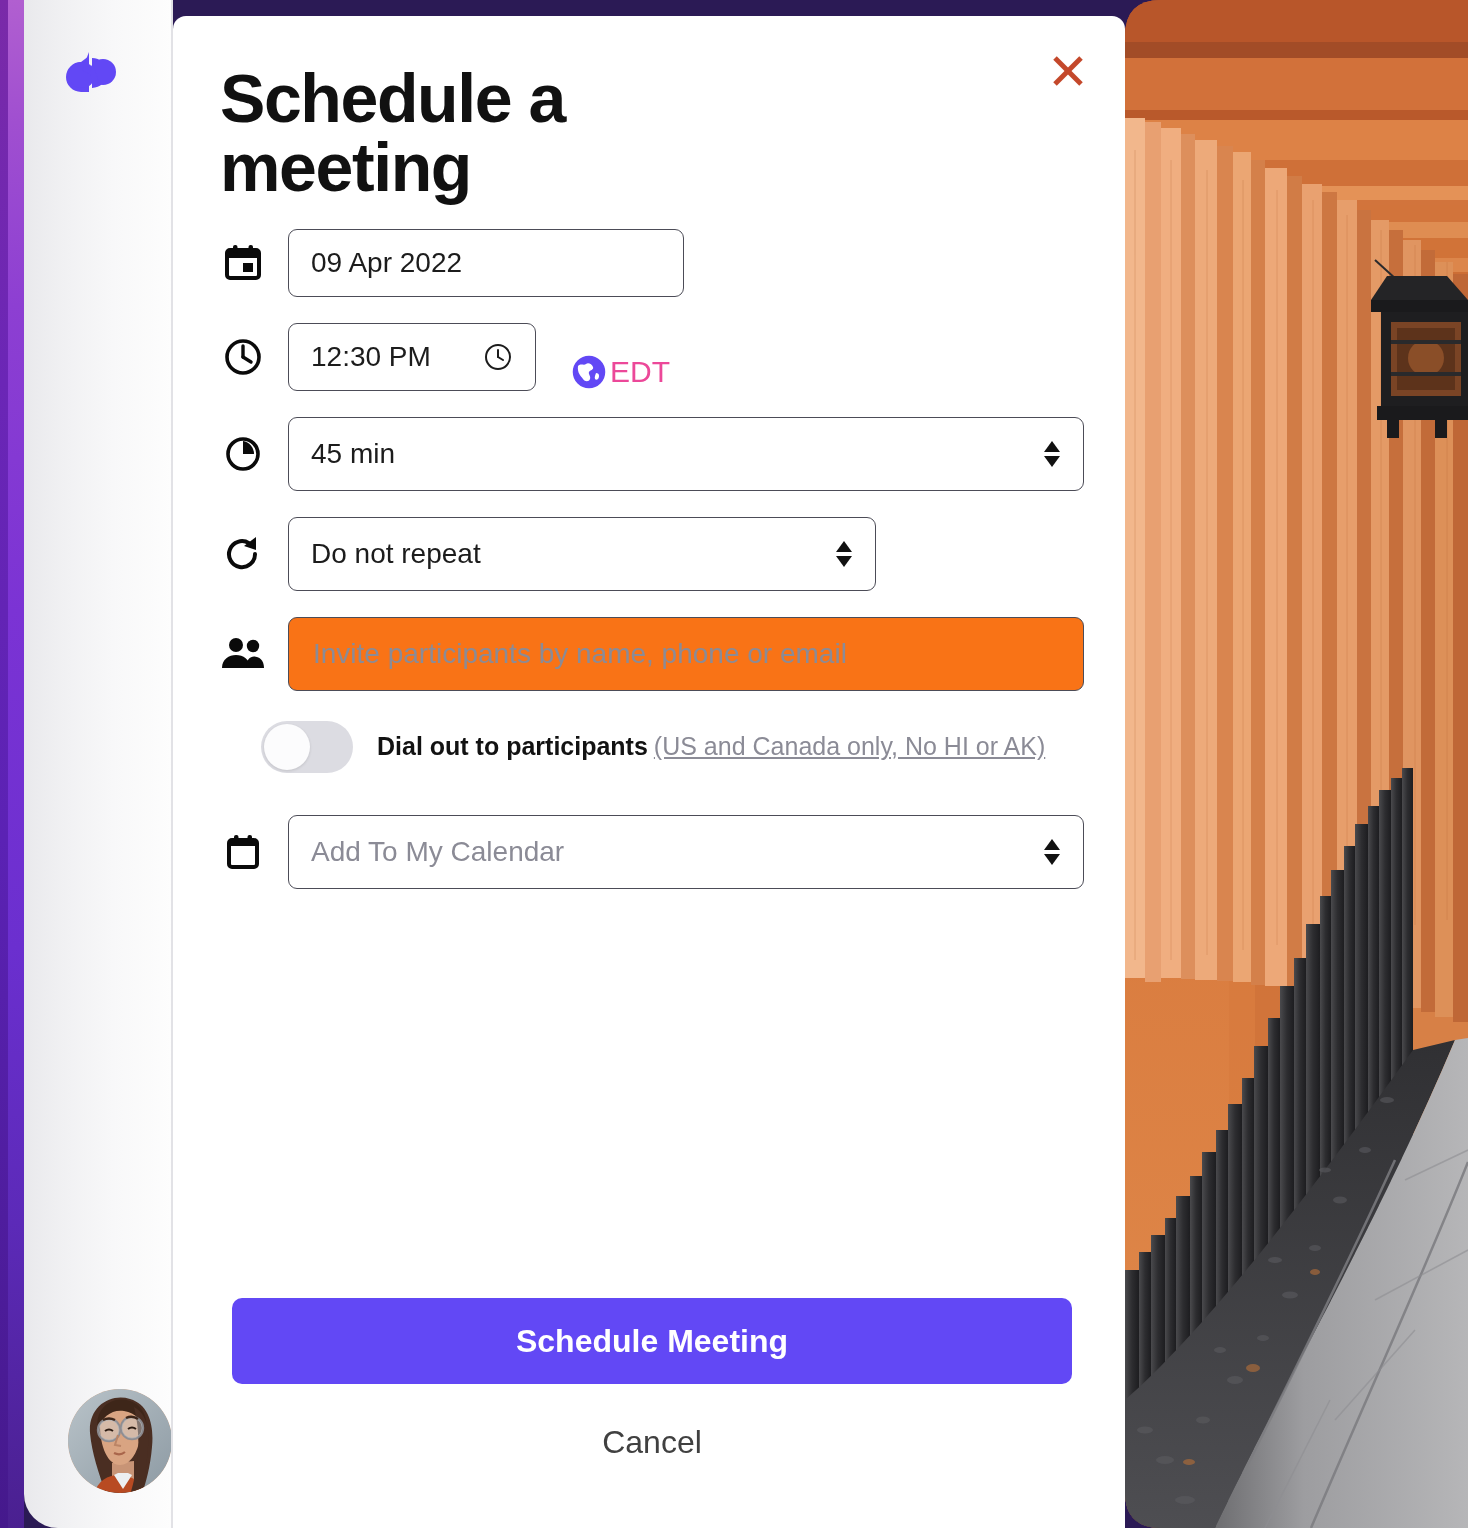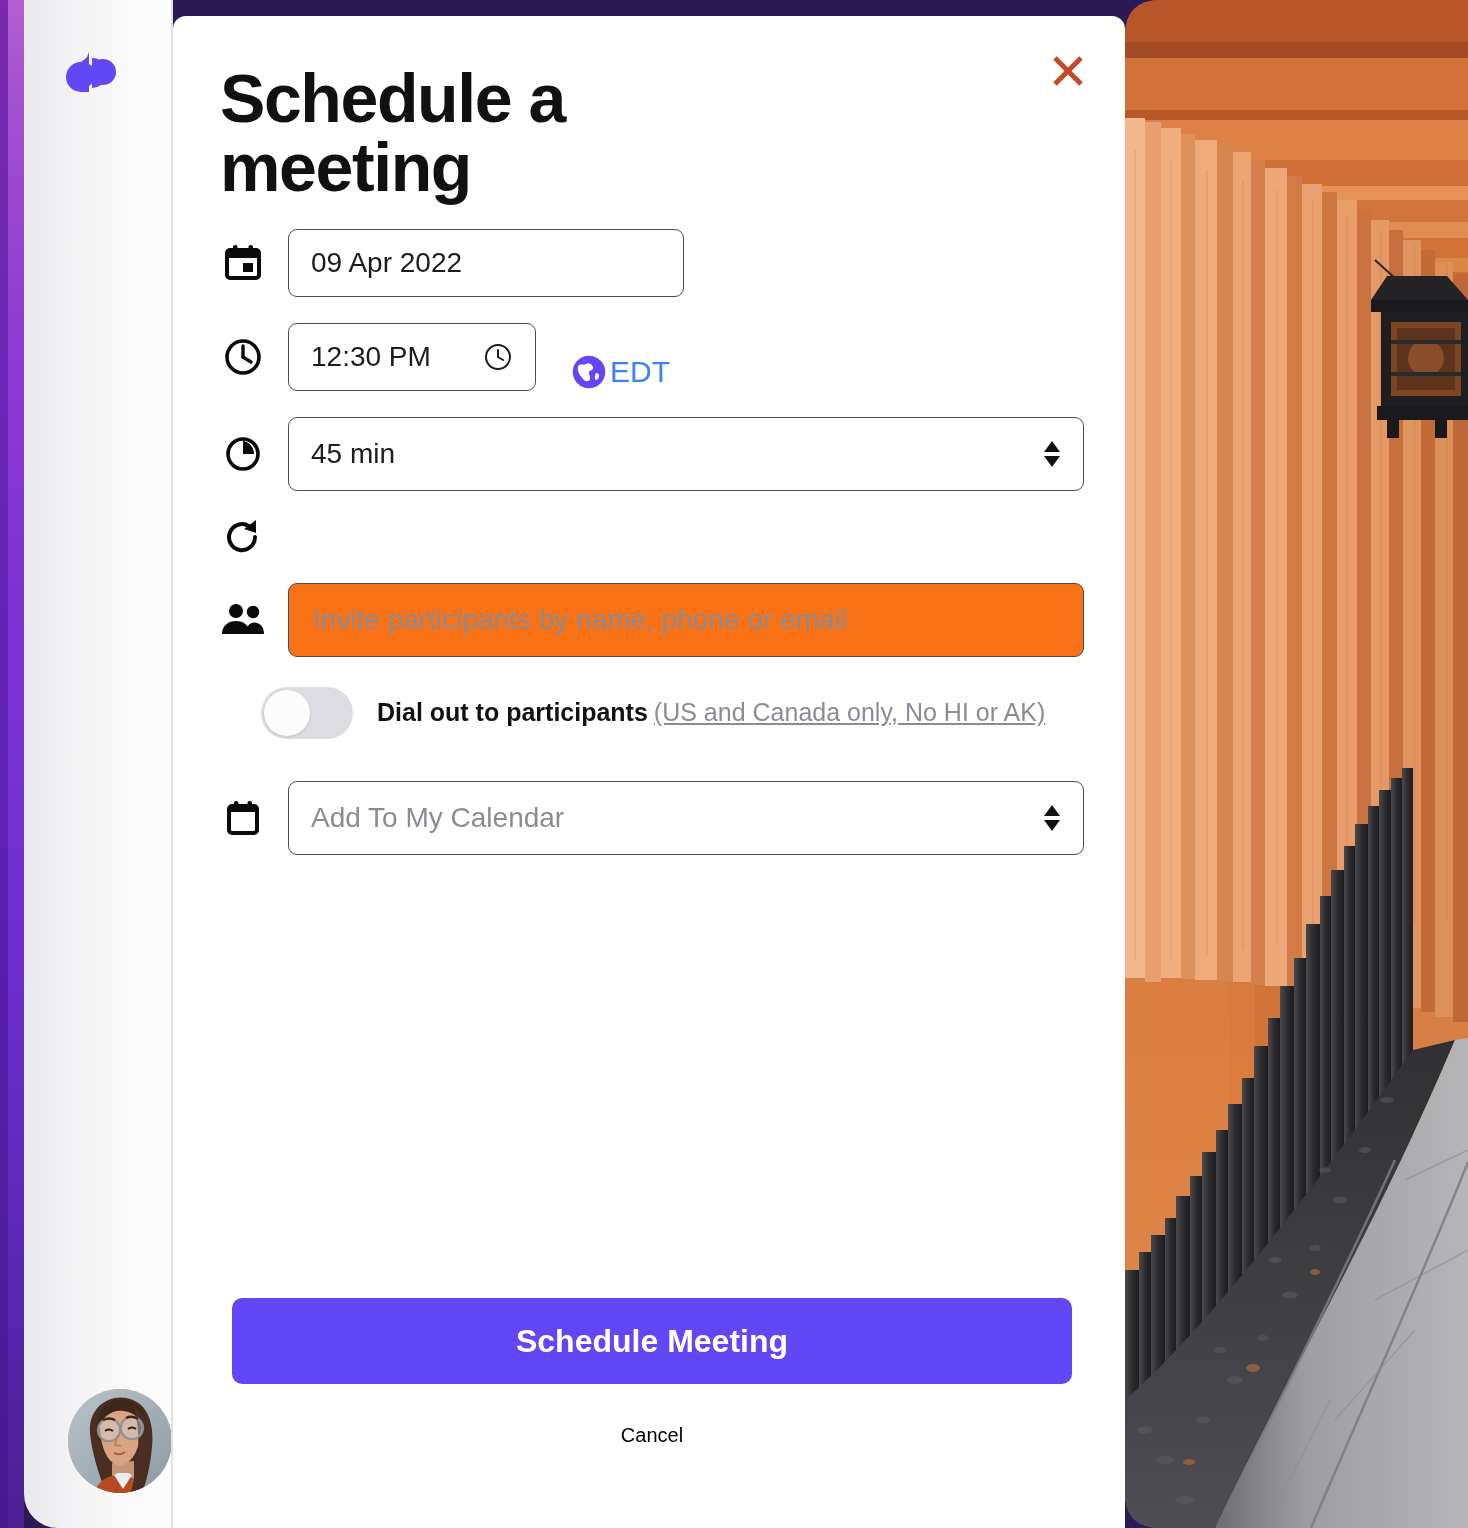"EDT" .tz { color: #3b82f6 -> #ec4899 }
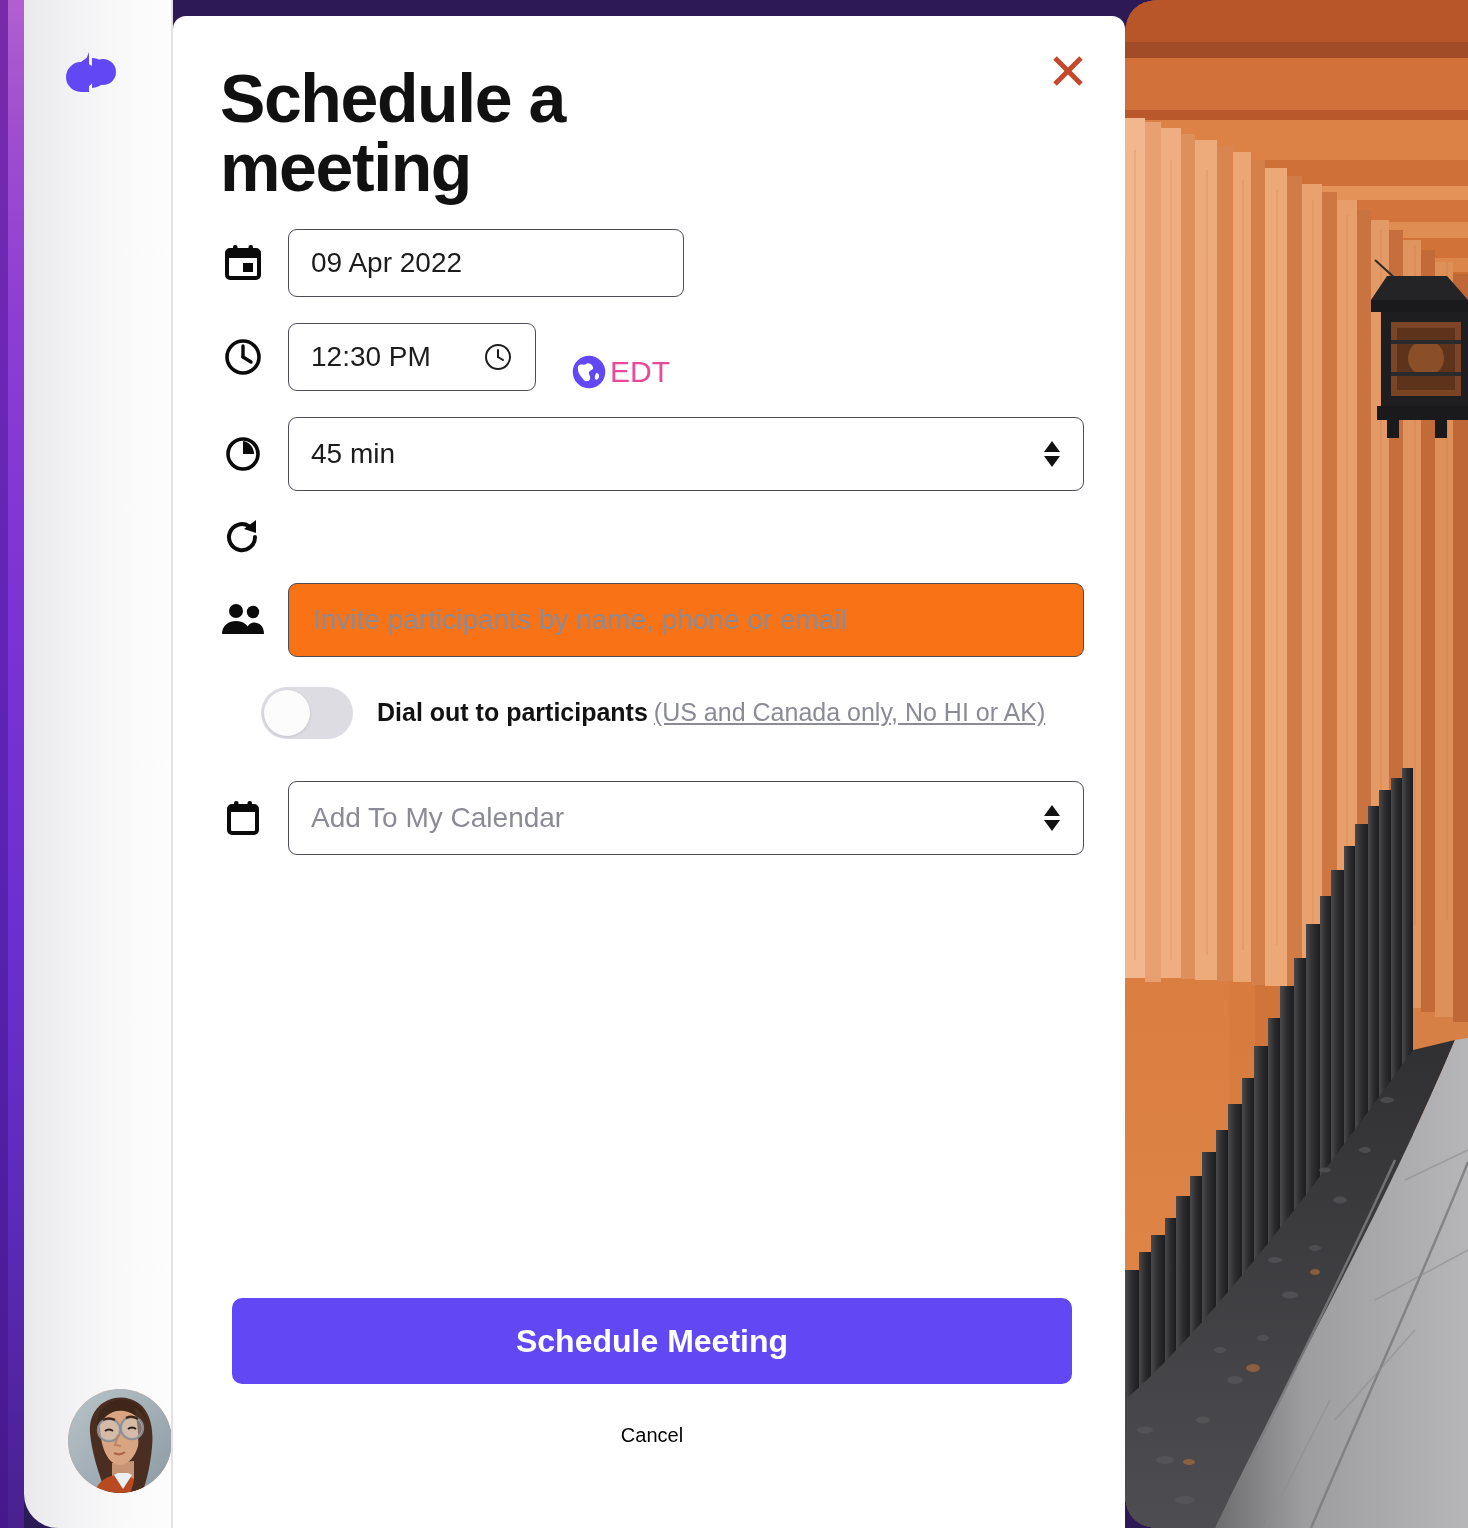"Do not repeat" div.select-box { html: none -> <div> <span>Do not repeat</span> <span> <svg> <polygon></polygon> </svg> <svg> <polygon></polygon> </svg> </span> </div> }
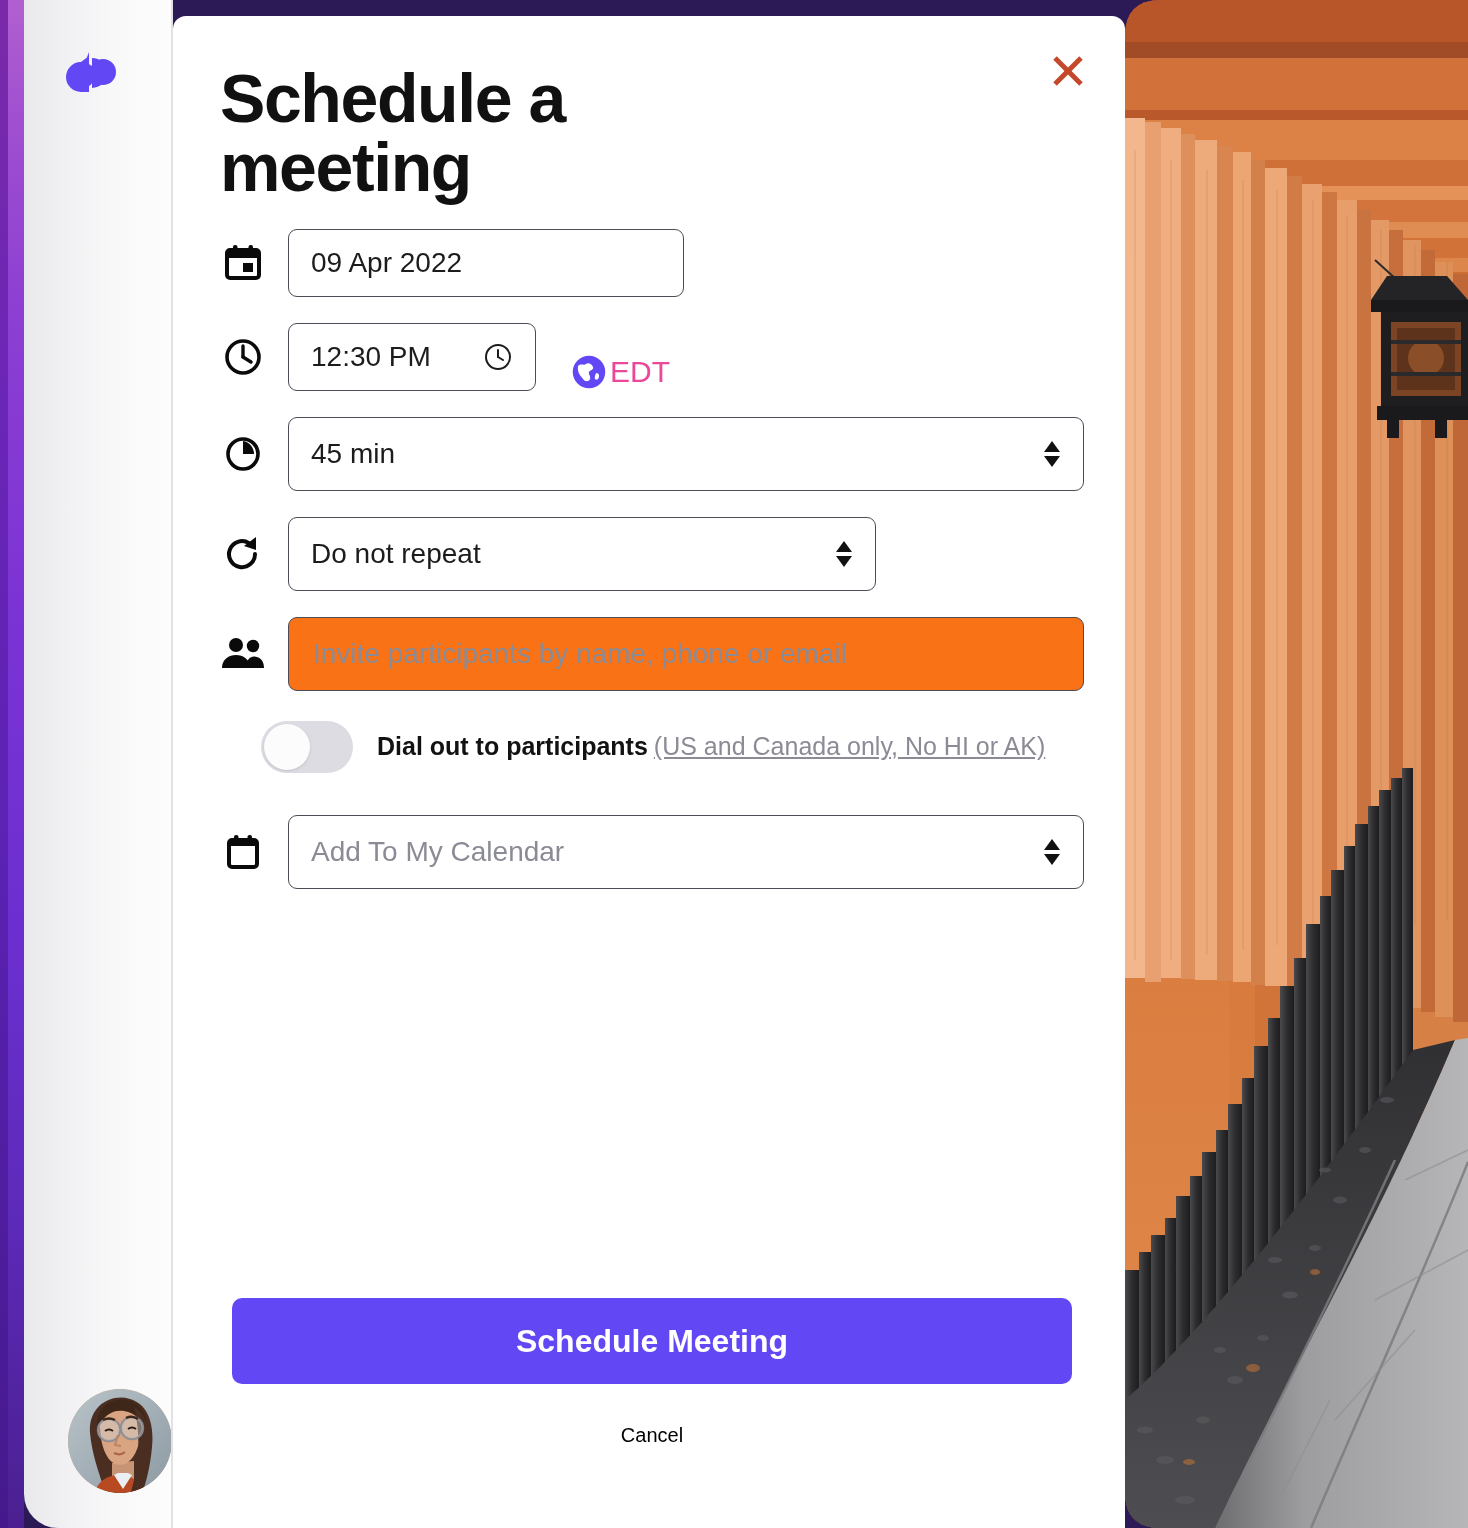"Cancel" .cancel-btn { color: #000000 -> #404040; font-size: 20px -> 32px }
